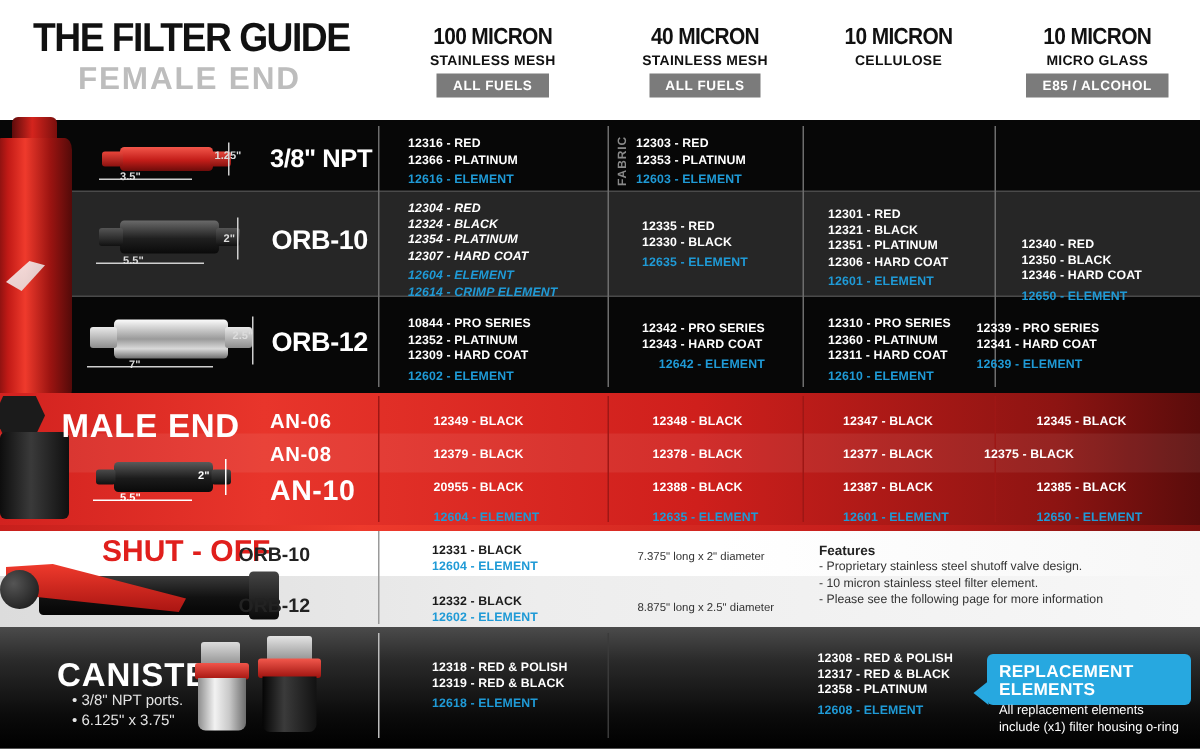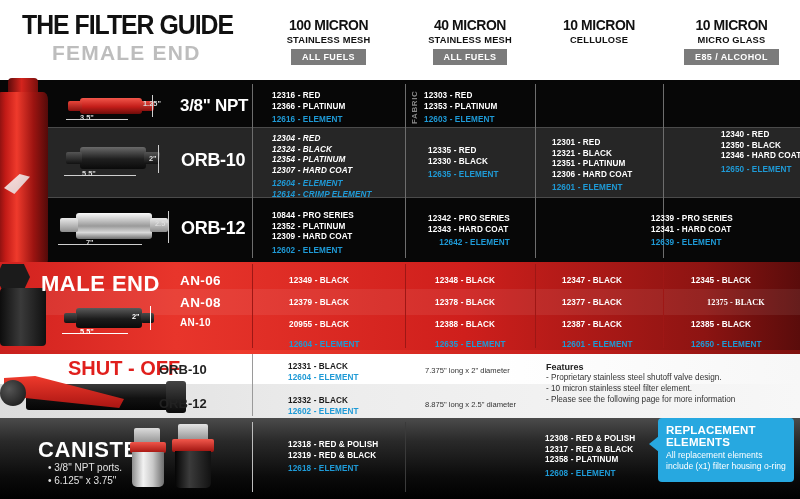"12340 - RED" div.cell { margin-left: 40px -> none; top: 130px -> 158px }
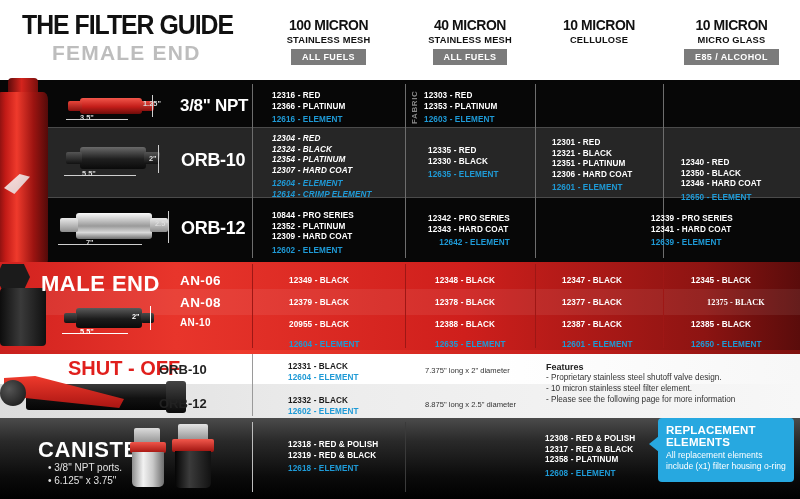"12310 - PRO SERIES" div.cell { html: none -> <div> <div>12310 - PRO SERIES</div> <div>12360 - PLATINUM</div> <div>12311 - HARD COAT</div> <div>12610 - ELEMENT</div> </div> }
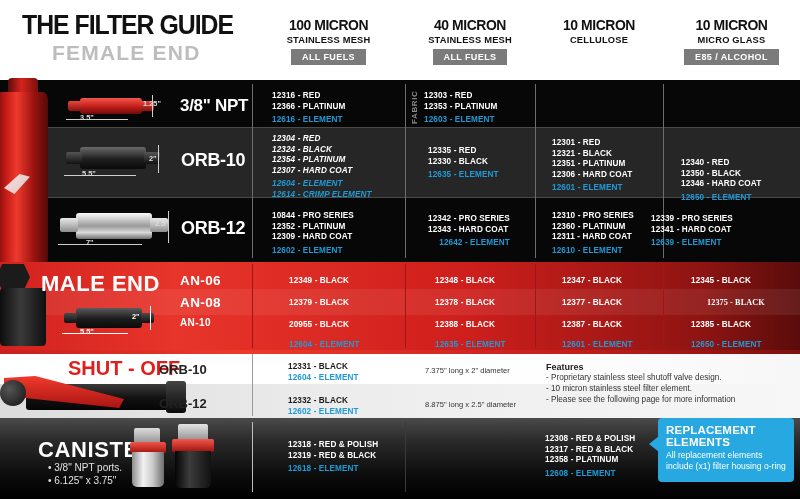"12375 - BLACK" div.pn { font-family: Liberation Serif, serif -> none; left: 707px -> 656px }
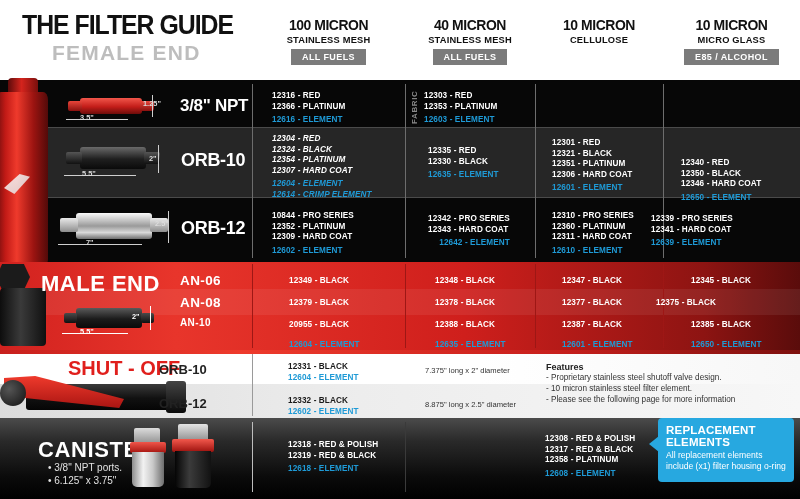"AN-10" div { font-size: 10px -> 19px }
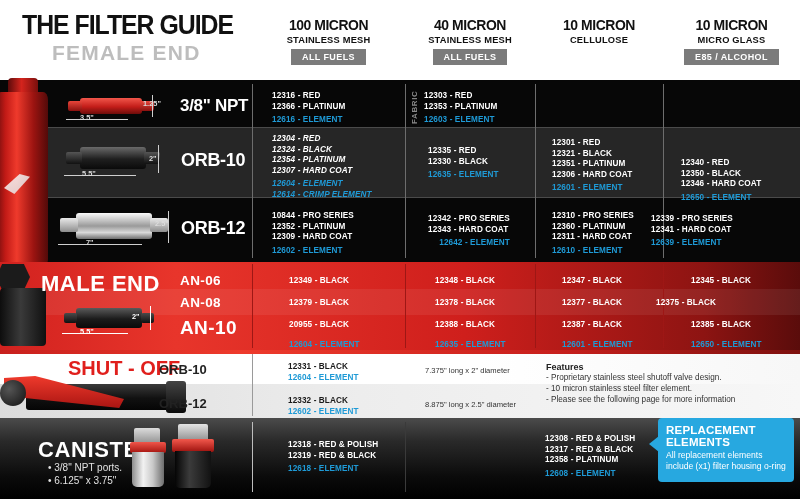"REPLACEMENT ELEMENTS" div.bubble { height: 64px -> 34px; top: 418px -> 436px }
